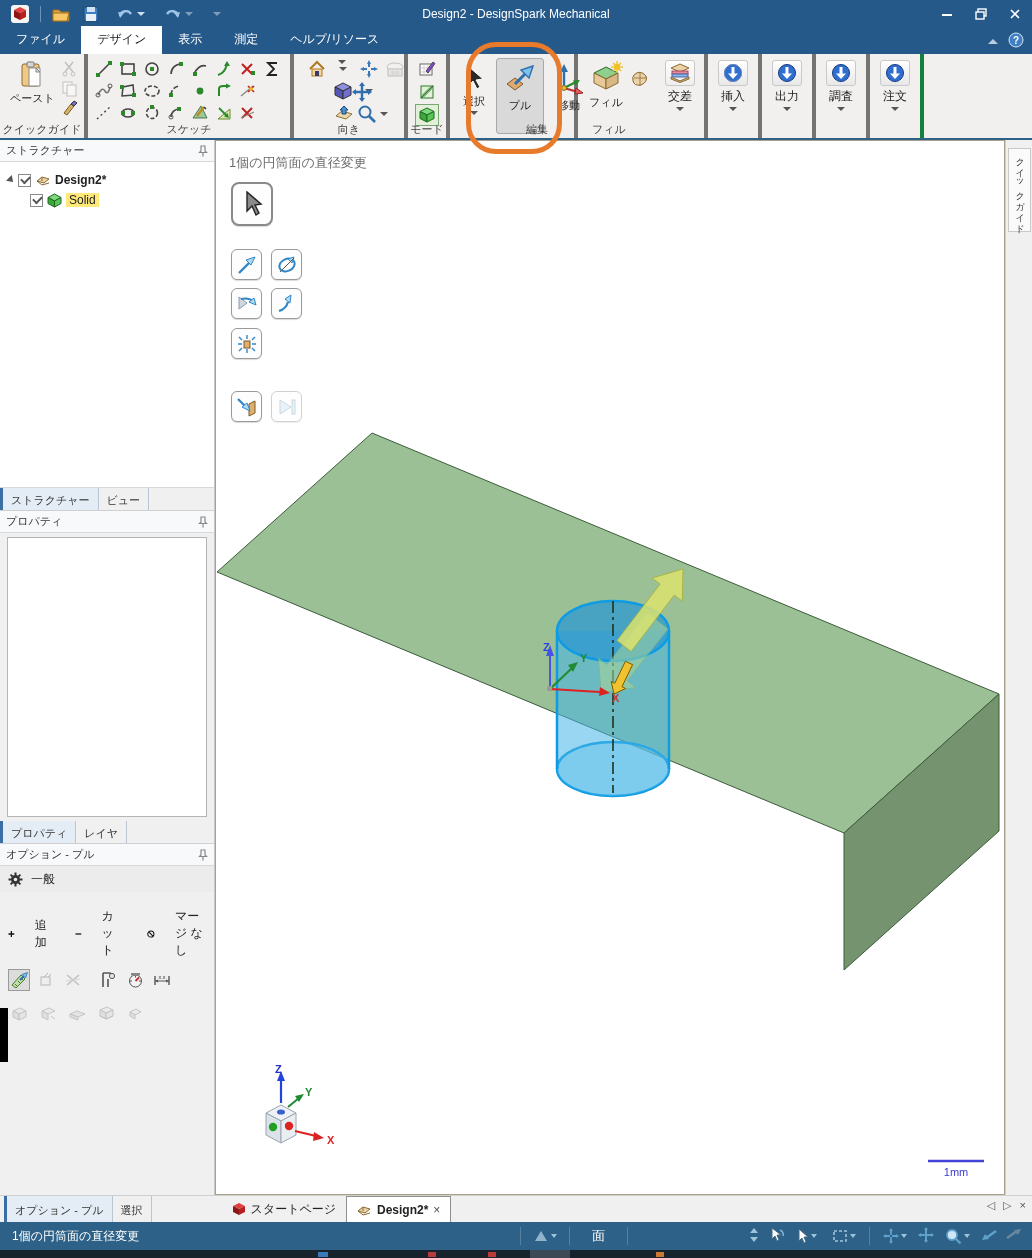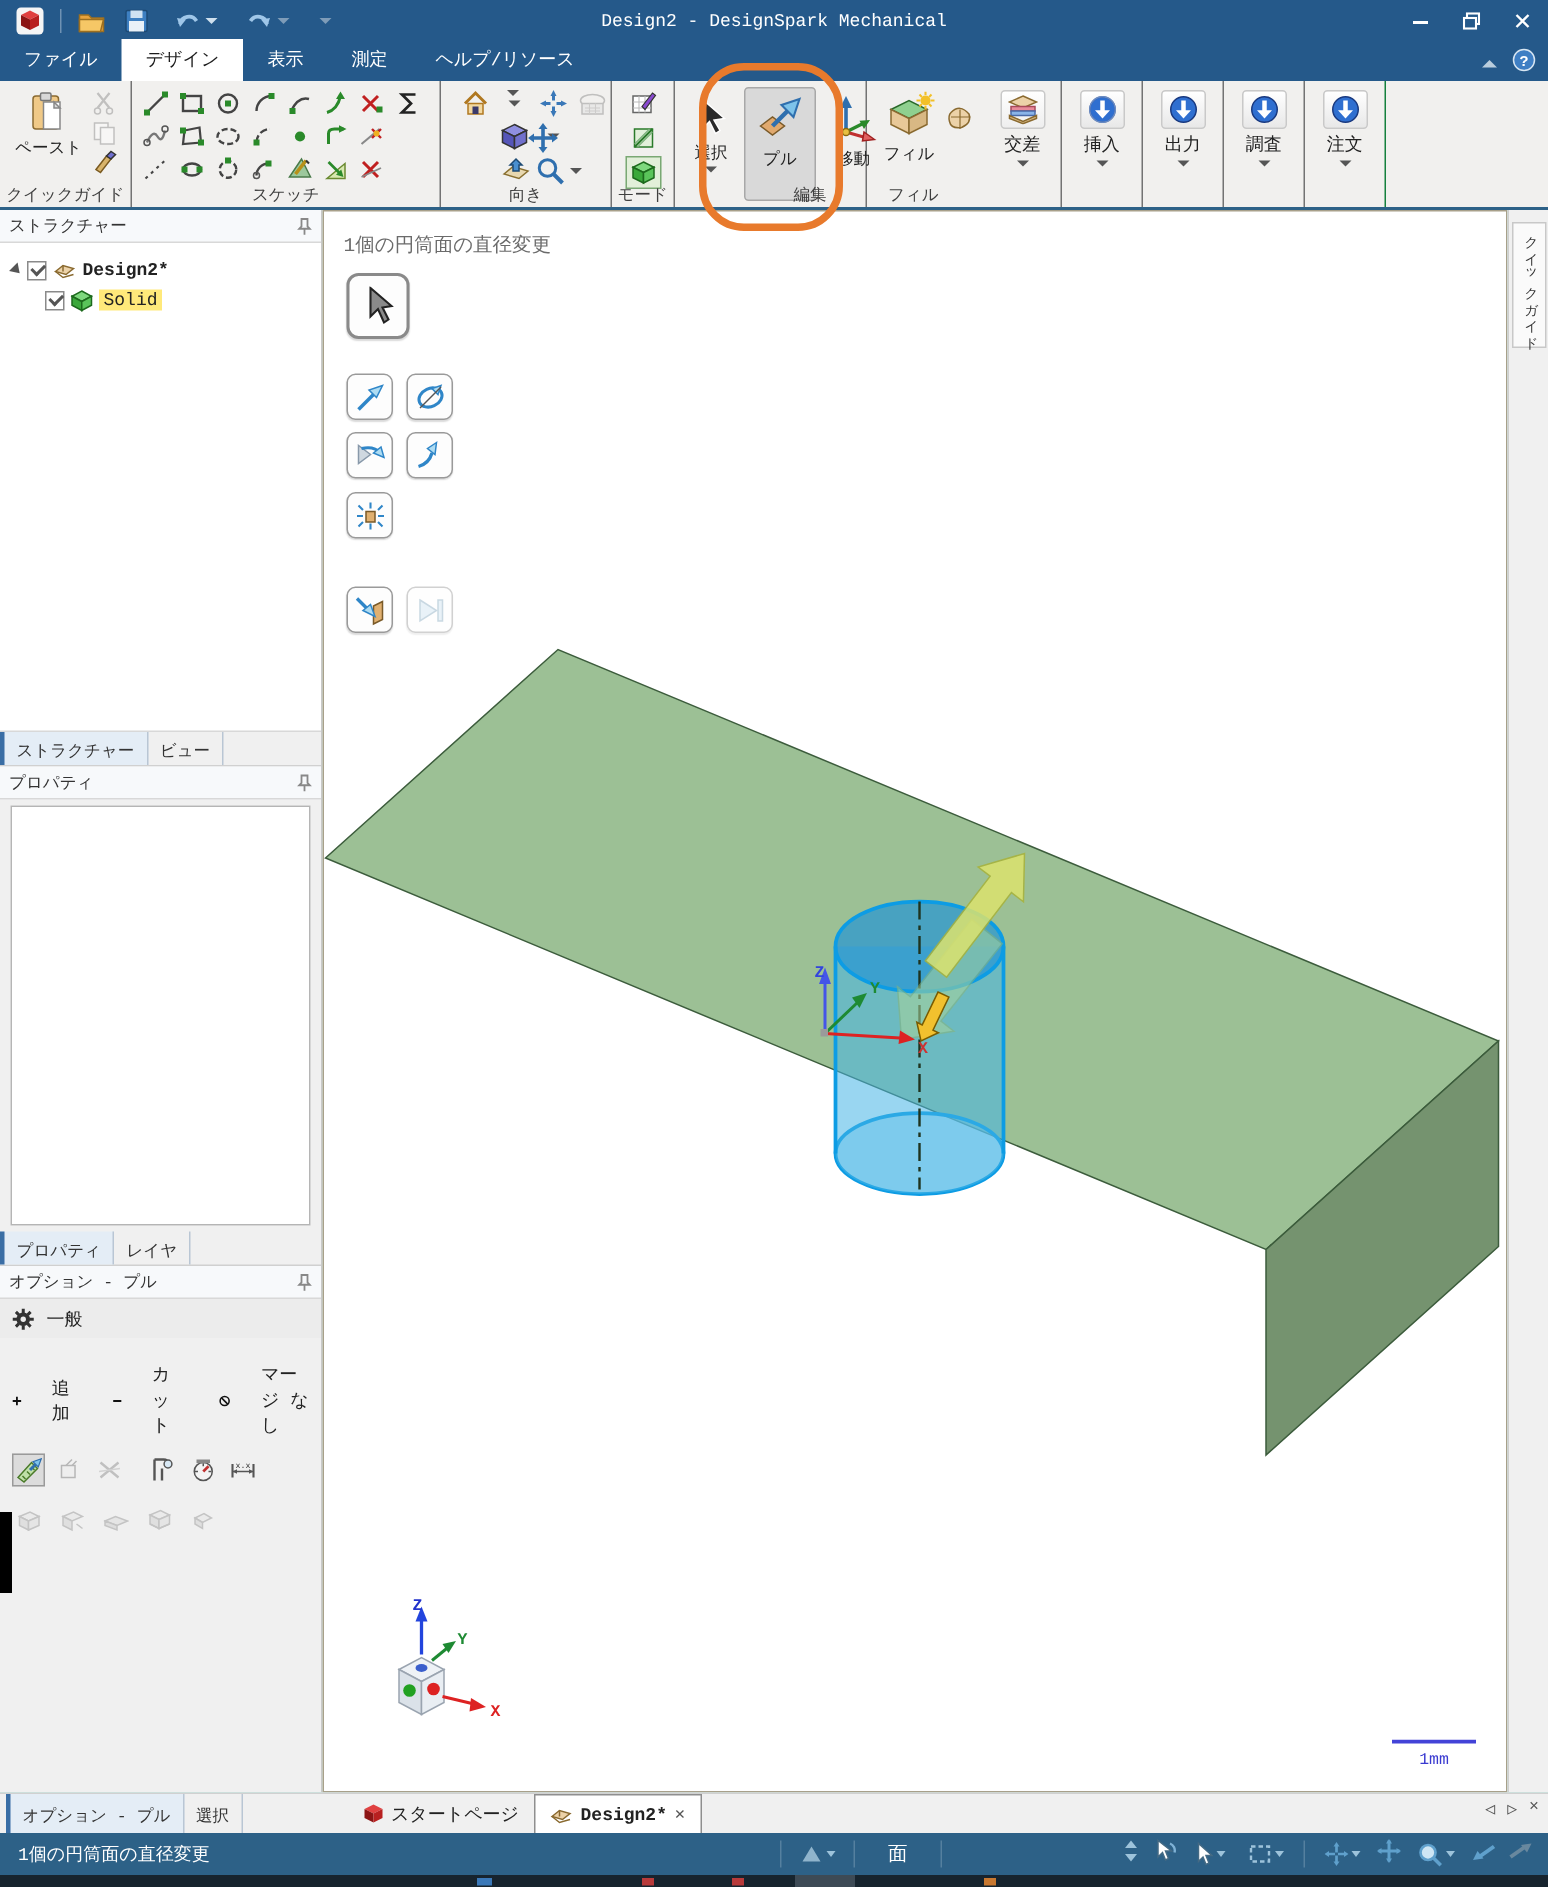"Design2 - DesignSpark Mechanical" #app { font-family: Liberation Mono, monospace -> Liberation Sans, sans-serif }
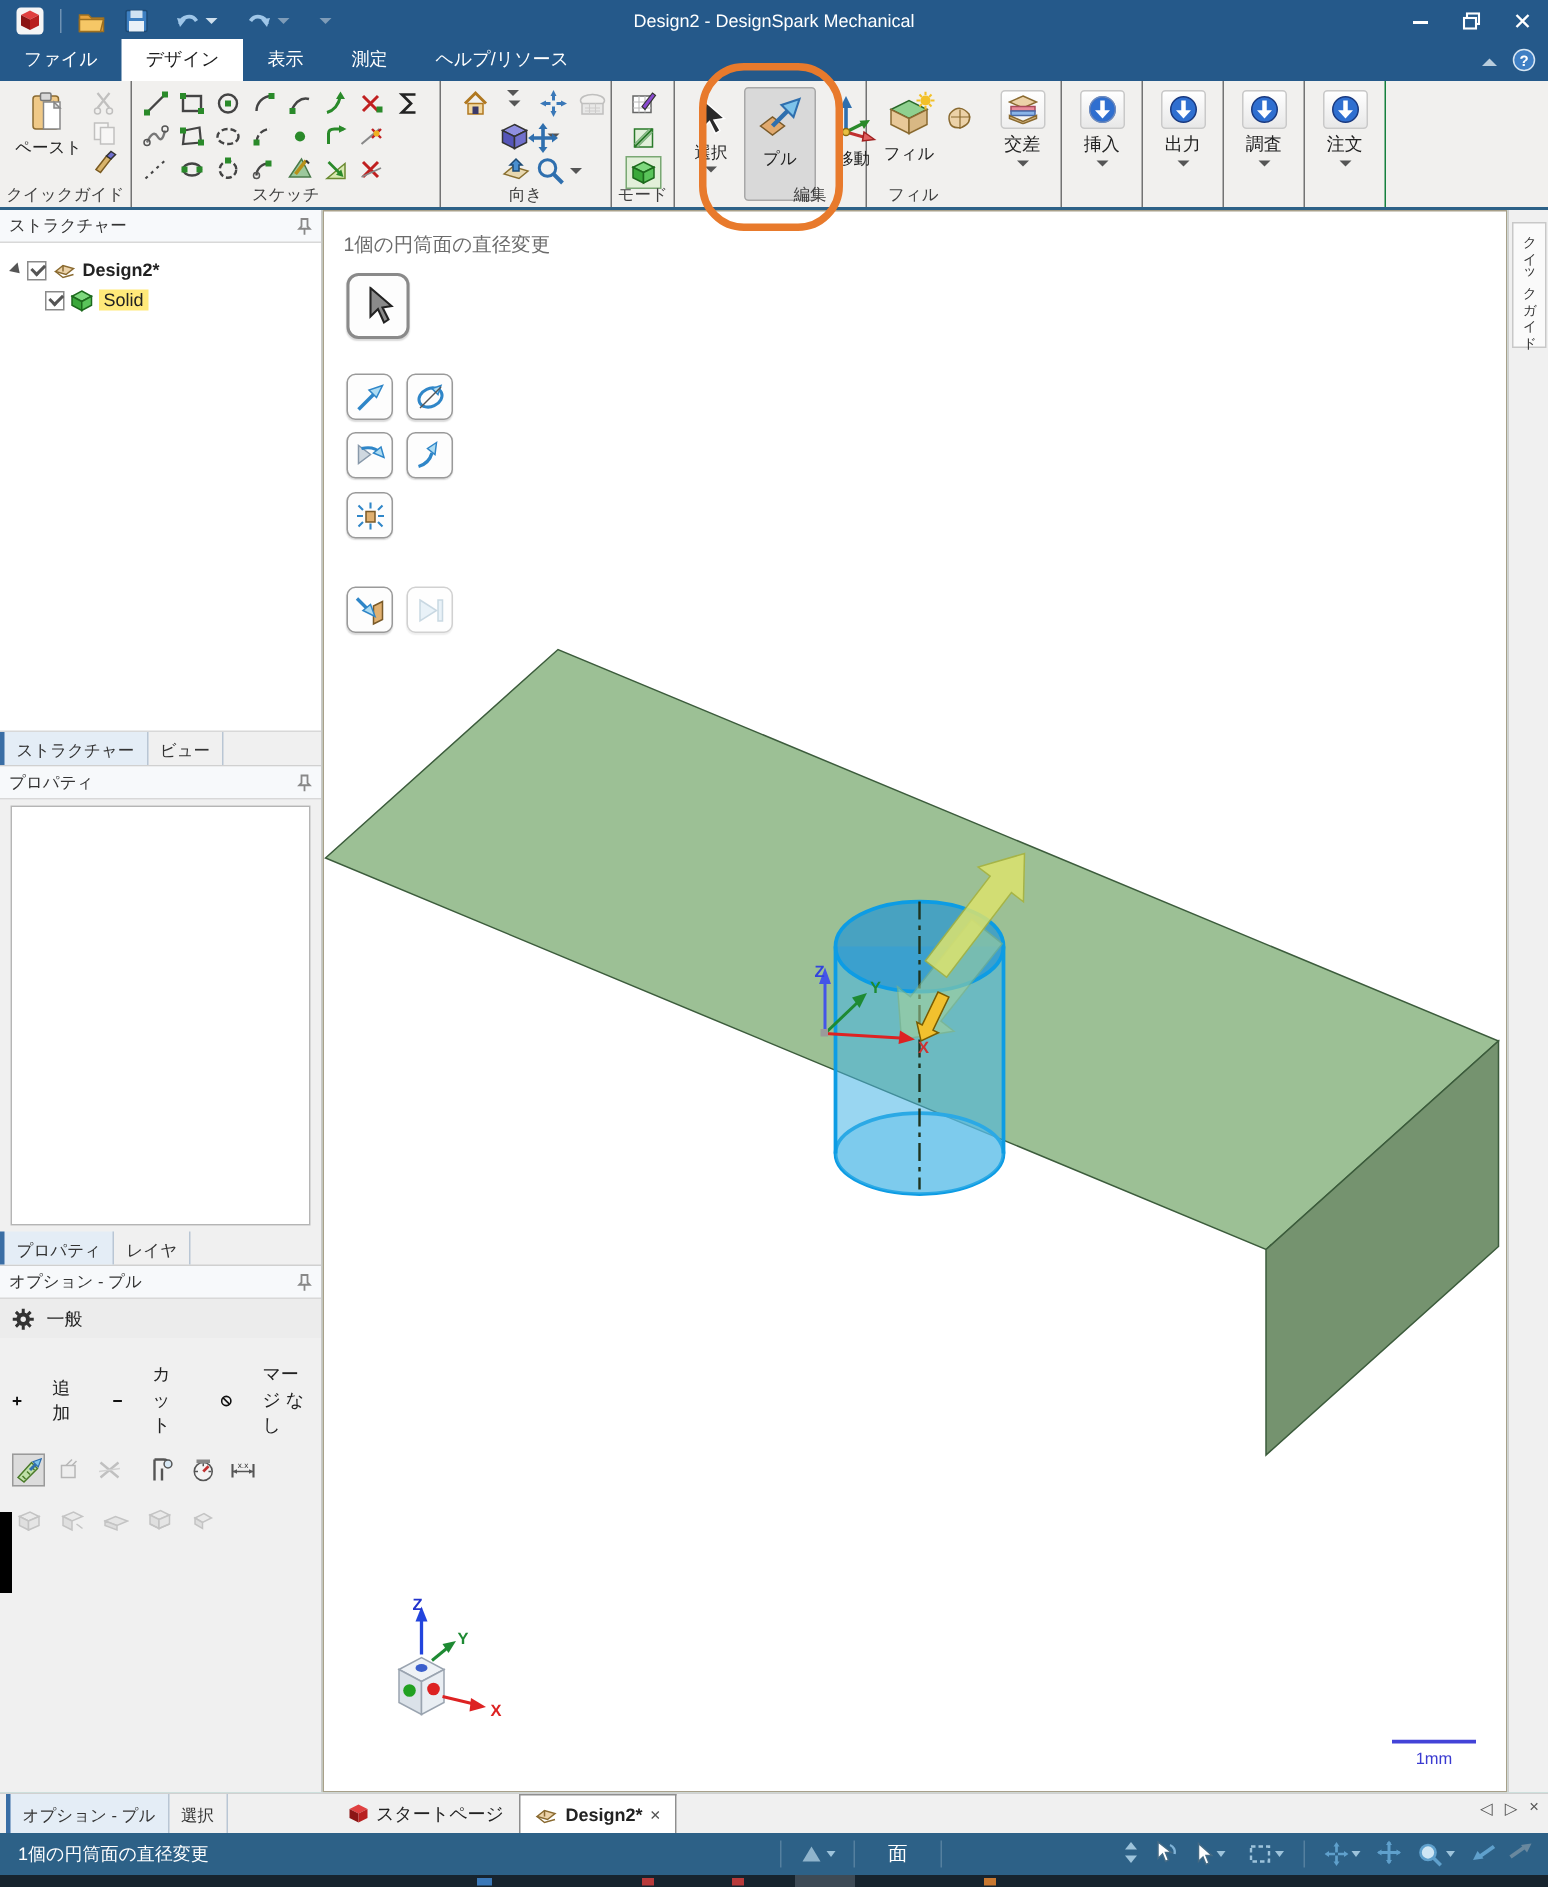"ペースト" .rgroup { border-right: 1px solid #737373 -> 4px solid #737373 }
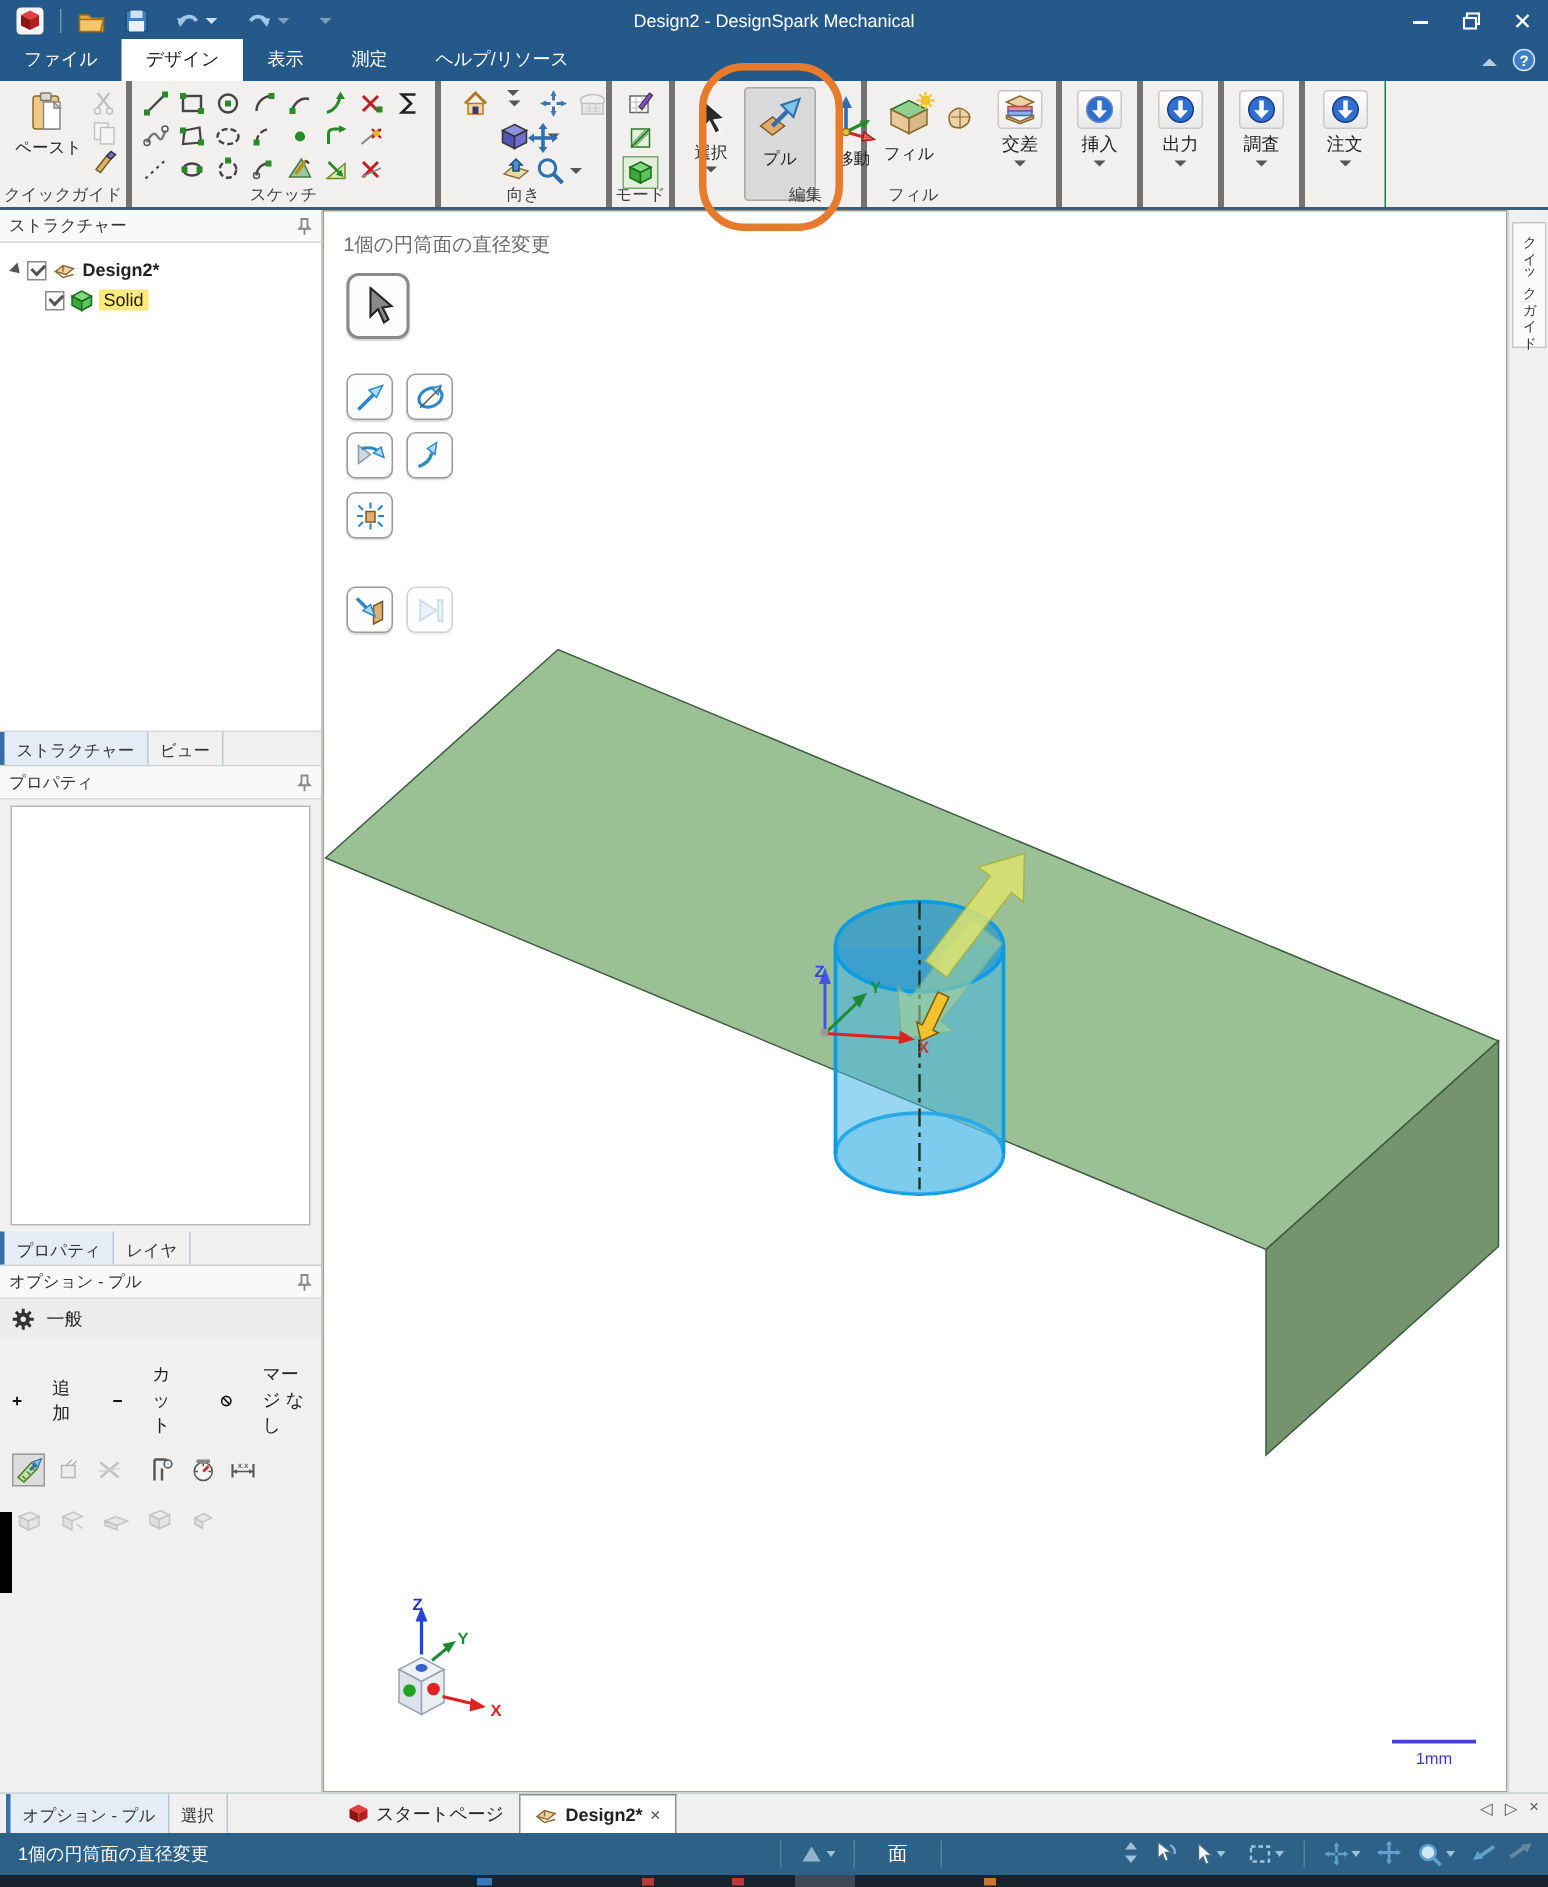"注文" div.rgroup { border-right: 1px solid #15803d -> 4px solid #15803d }
